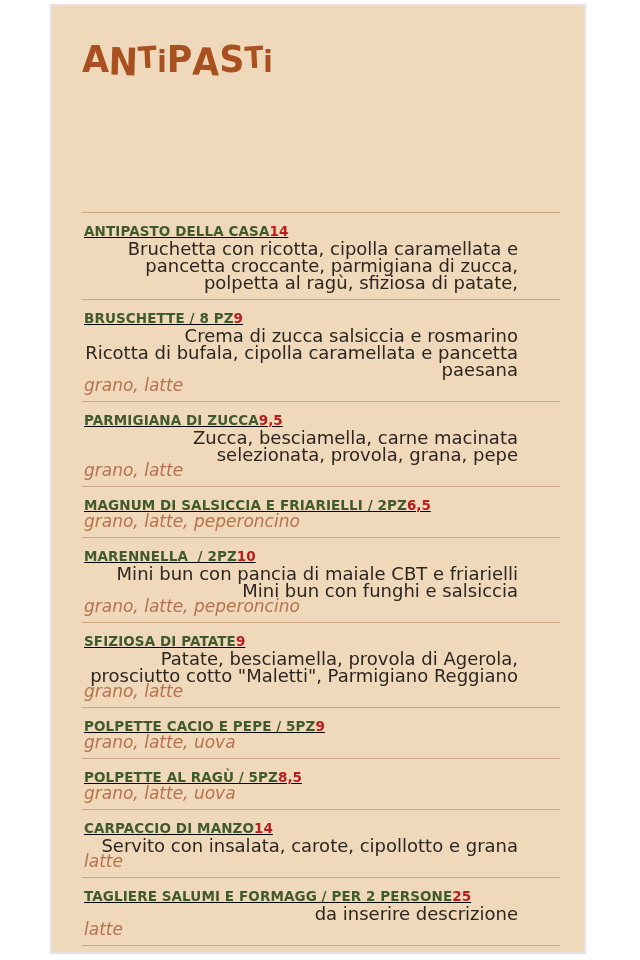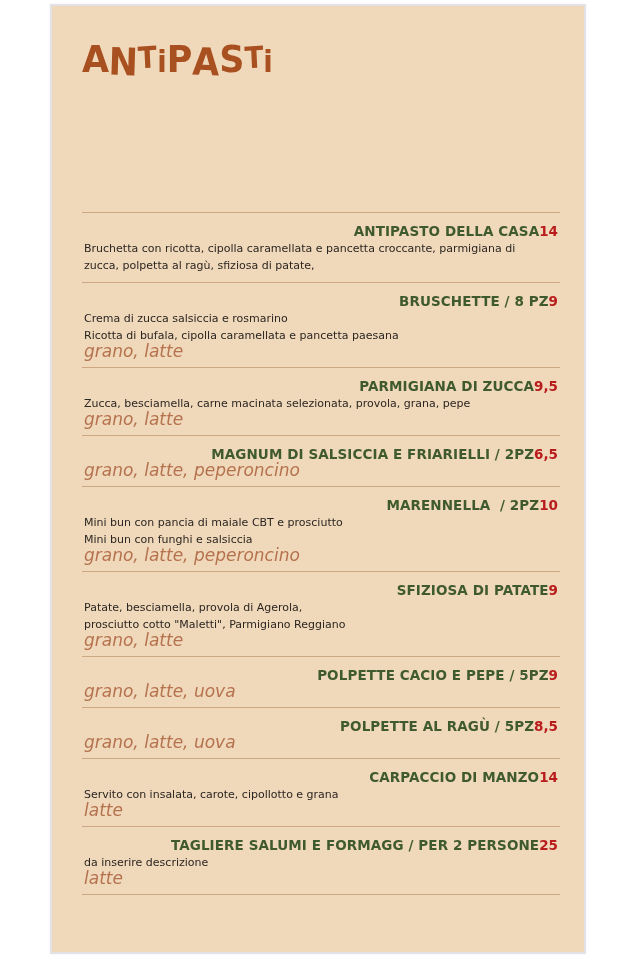"ANTIPASTO DELLA CASA" .item-head { justify-content: flex-end -> flex-start; text-decoration: none -> underline }
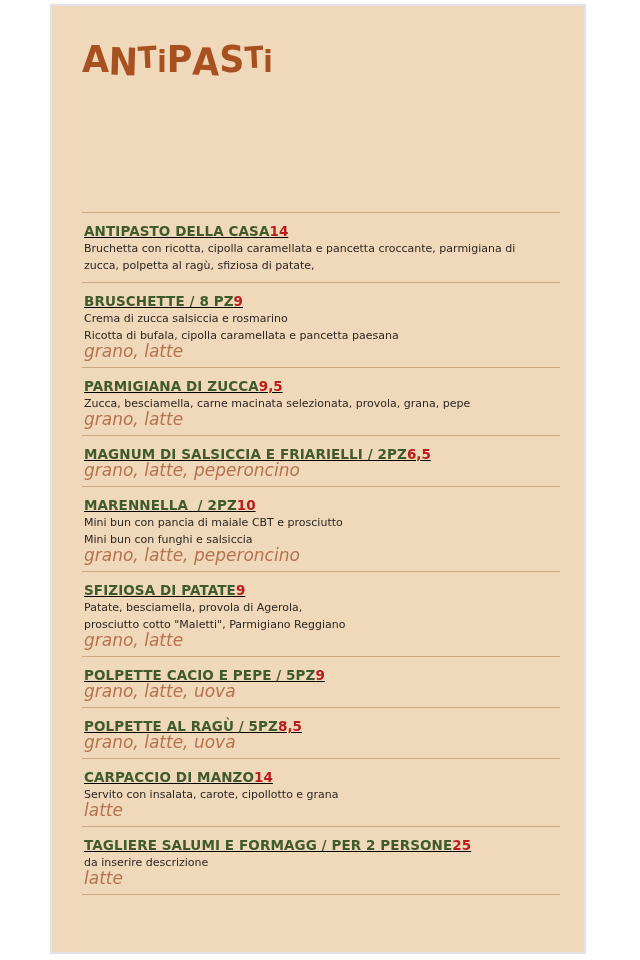"Bruchetta con ricotta, cipolla" .item-desc { font-size: 11px -> 18px; text-align: none -> right }
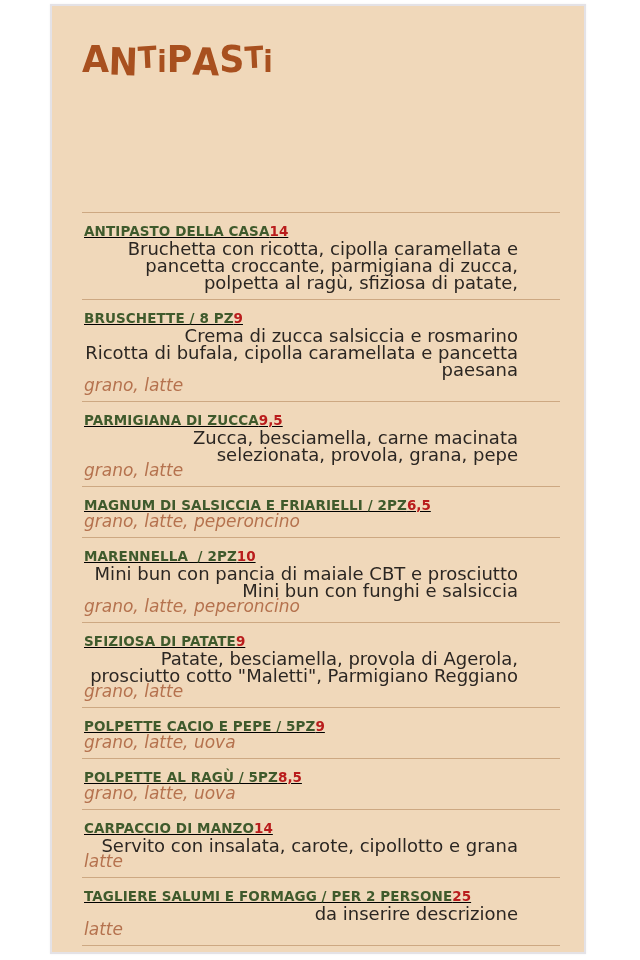"Mini bun con pancia di" div { text: prosciutto -> friarielli }
